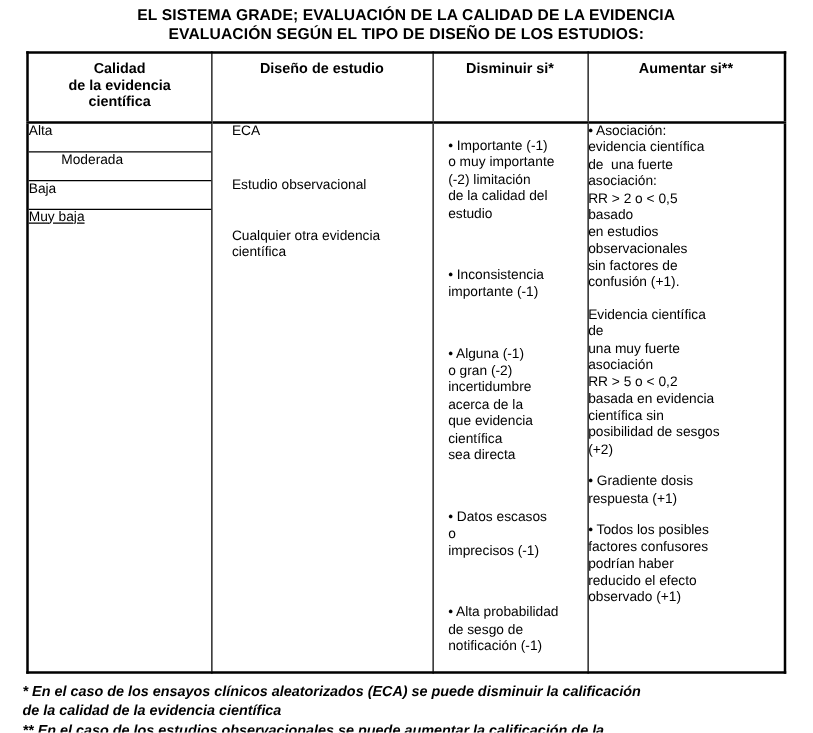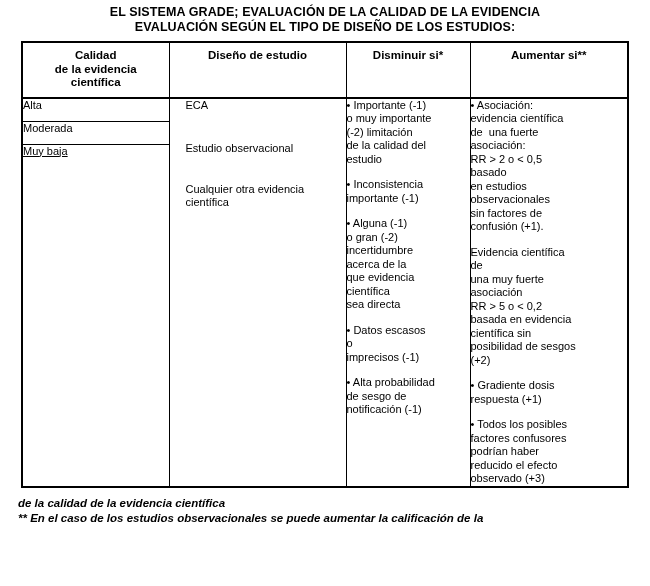"• Importante (-1)" .bullets p { margin: 0 -> 12px }
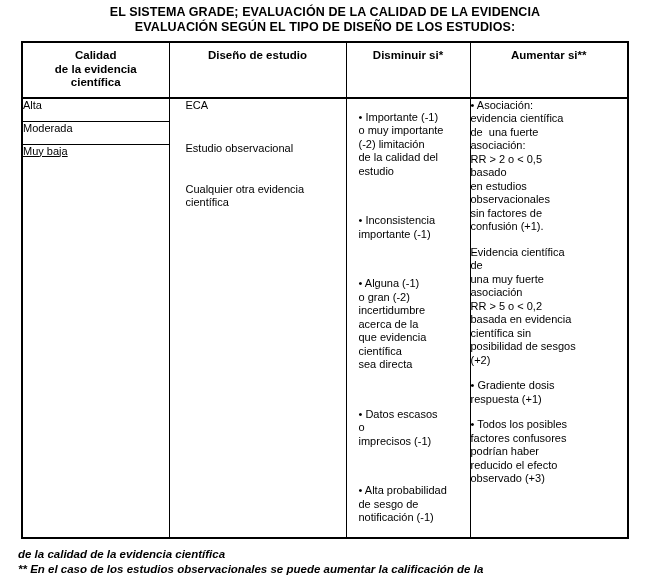"Moderada" td.cell { padding-left: none -> 26px }
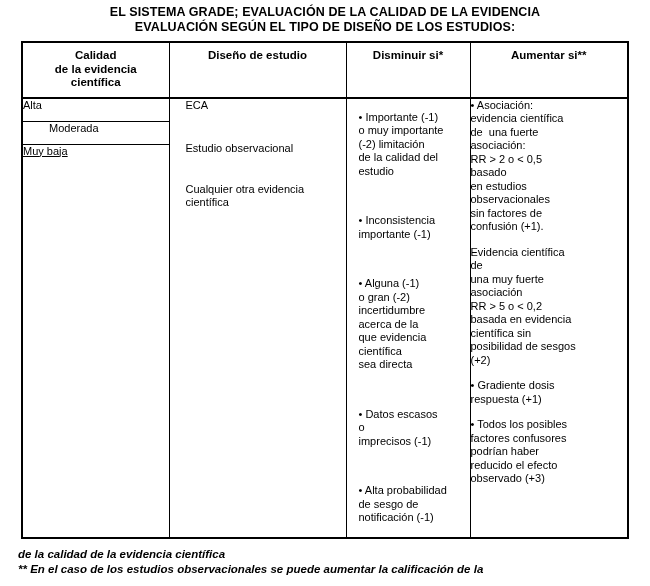"Baja" tr { html: none -> <tr> <td>Baja</td> </tr> }
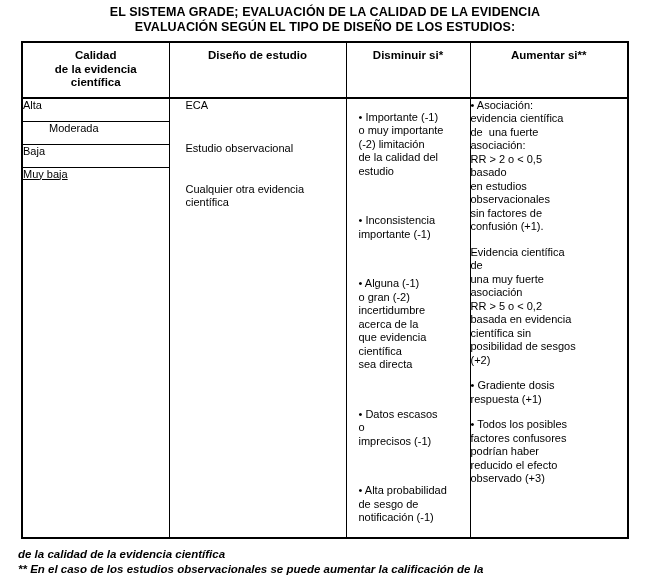"• Todos los posibles" p.nowrapish { text: +3 -> +1 }
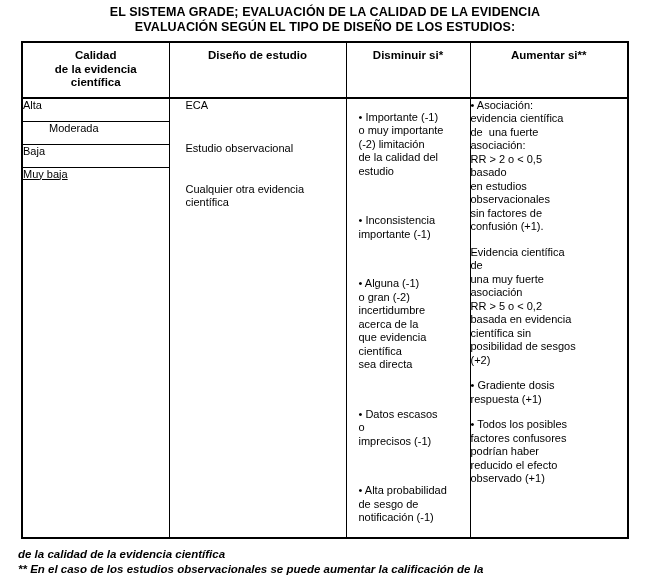"* En el caso de" p { html: none -> <p>* En el caso de los ensayos clínicos aleatorizados (ECA) se puede disminuir la calificación</p> }
